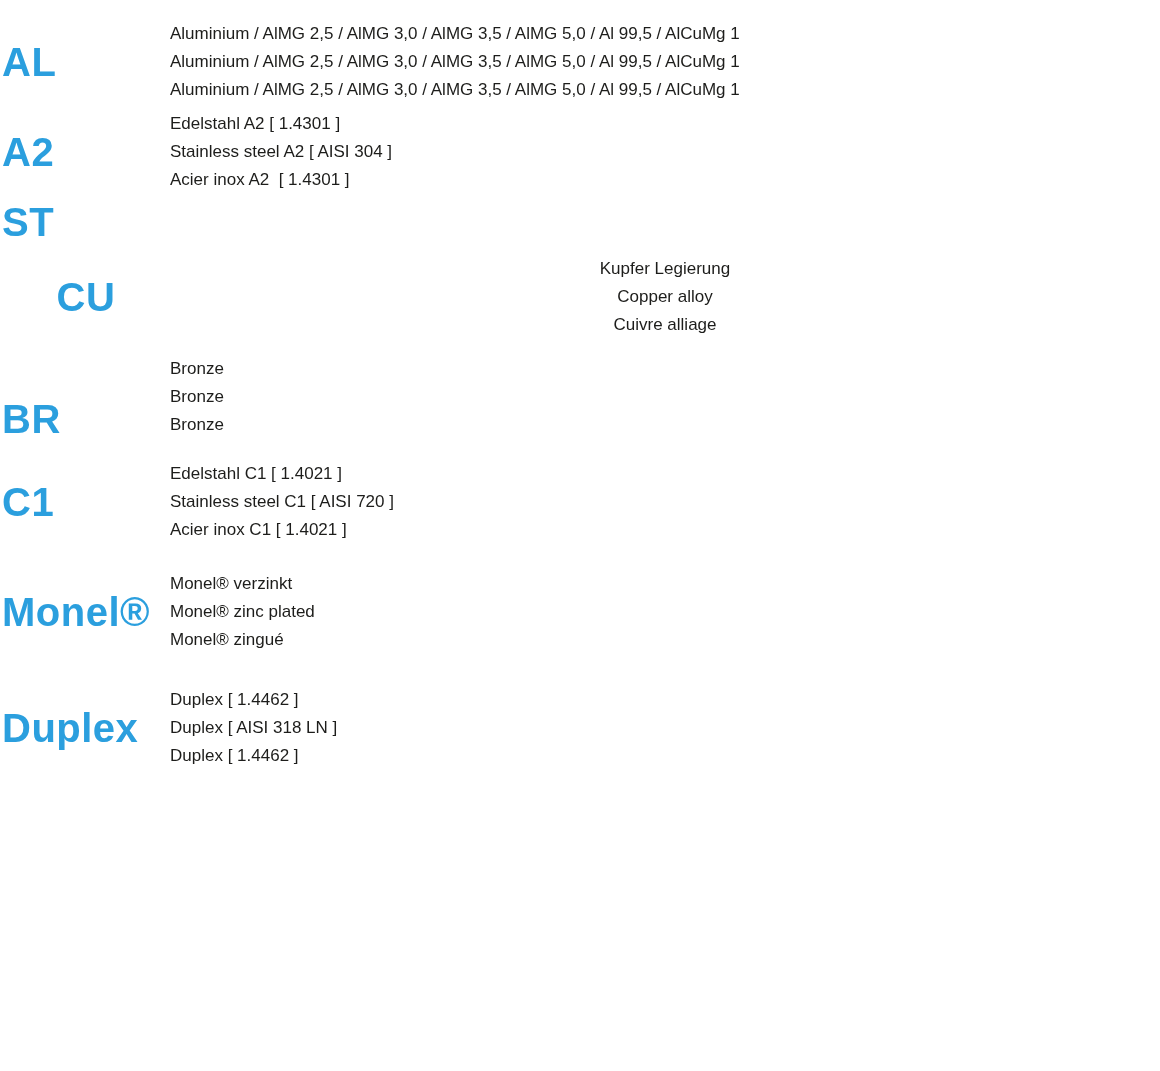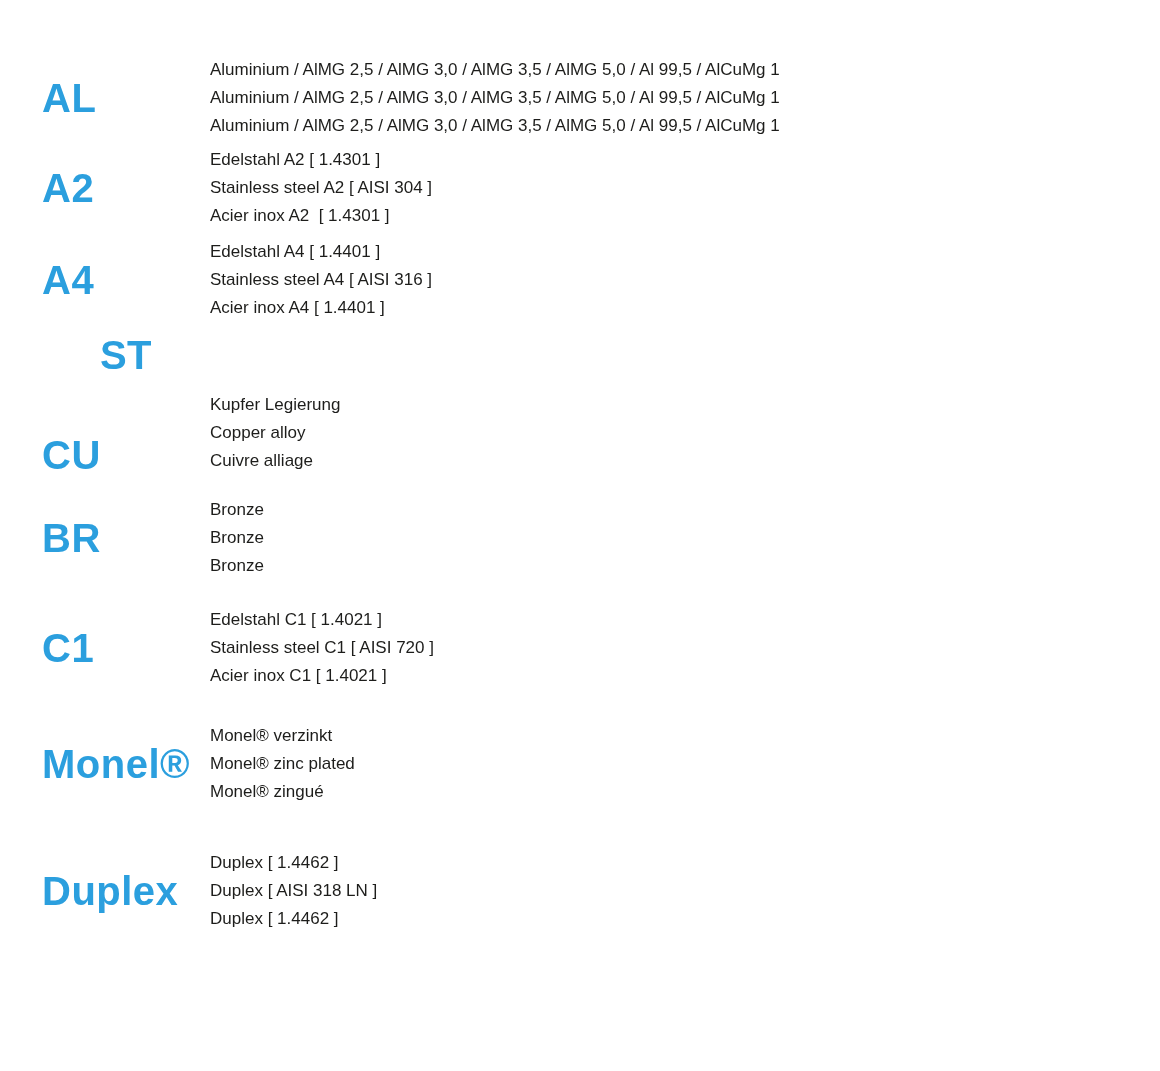"AL" .materials-list { margin-left: 40px -> none; padding-top: 56px -> 20px }
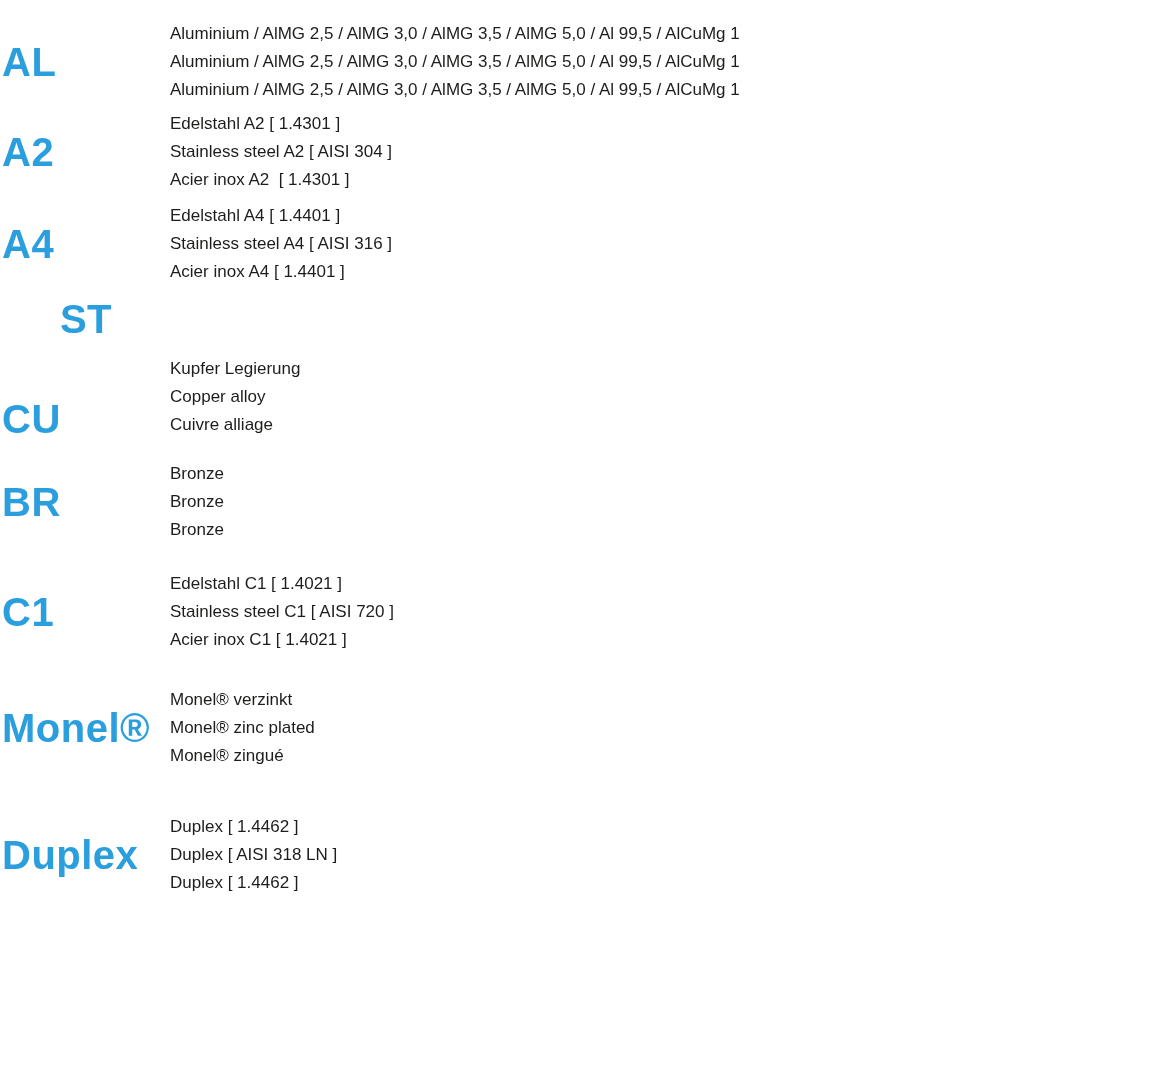"A4" div.material-row { html: <div> <div>A4</div> <div> <div>Edelstahl A4 [ 1.4401 ]</div> <div>Stainless steel A4 [ AISI 316 ]</div> <div>Acier inox A4 [ 1.4401 ]</div> </div> </div> -> none }
